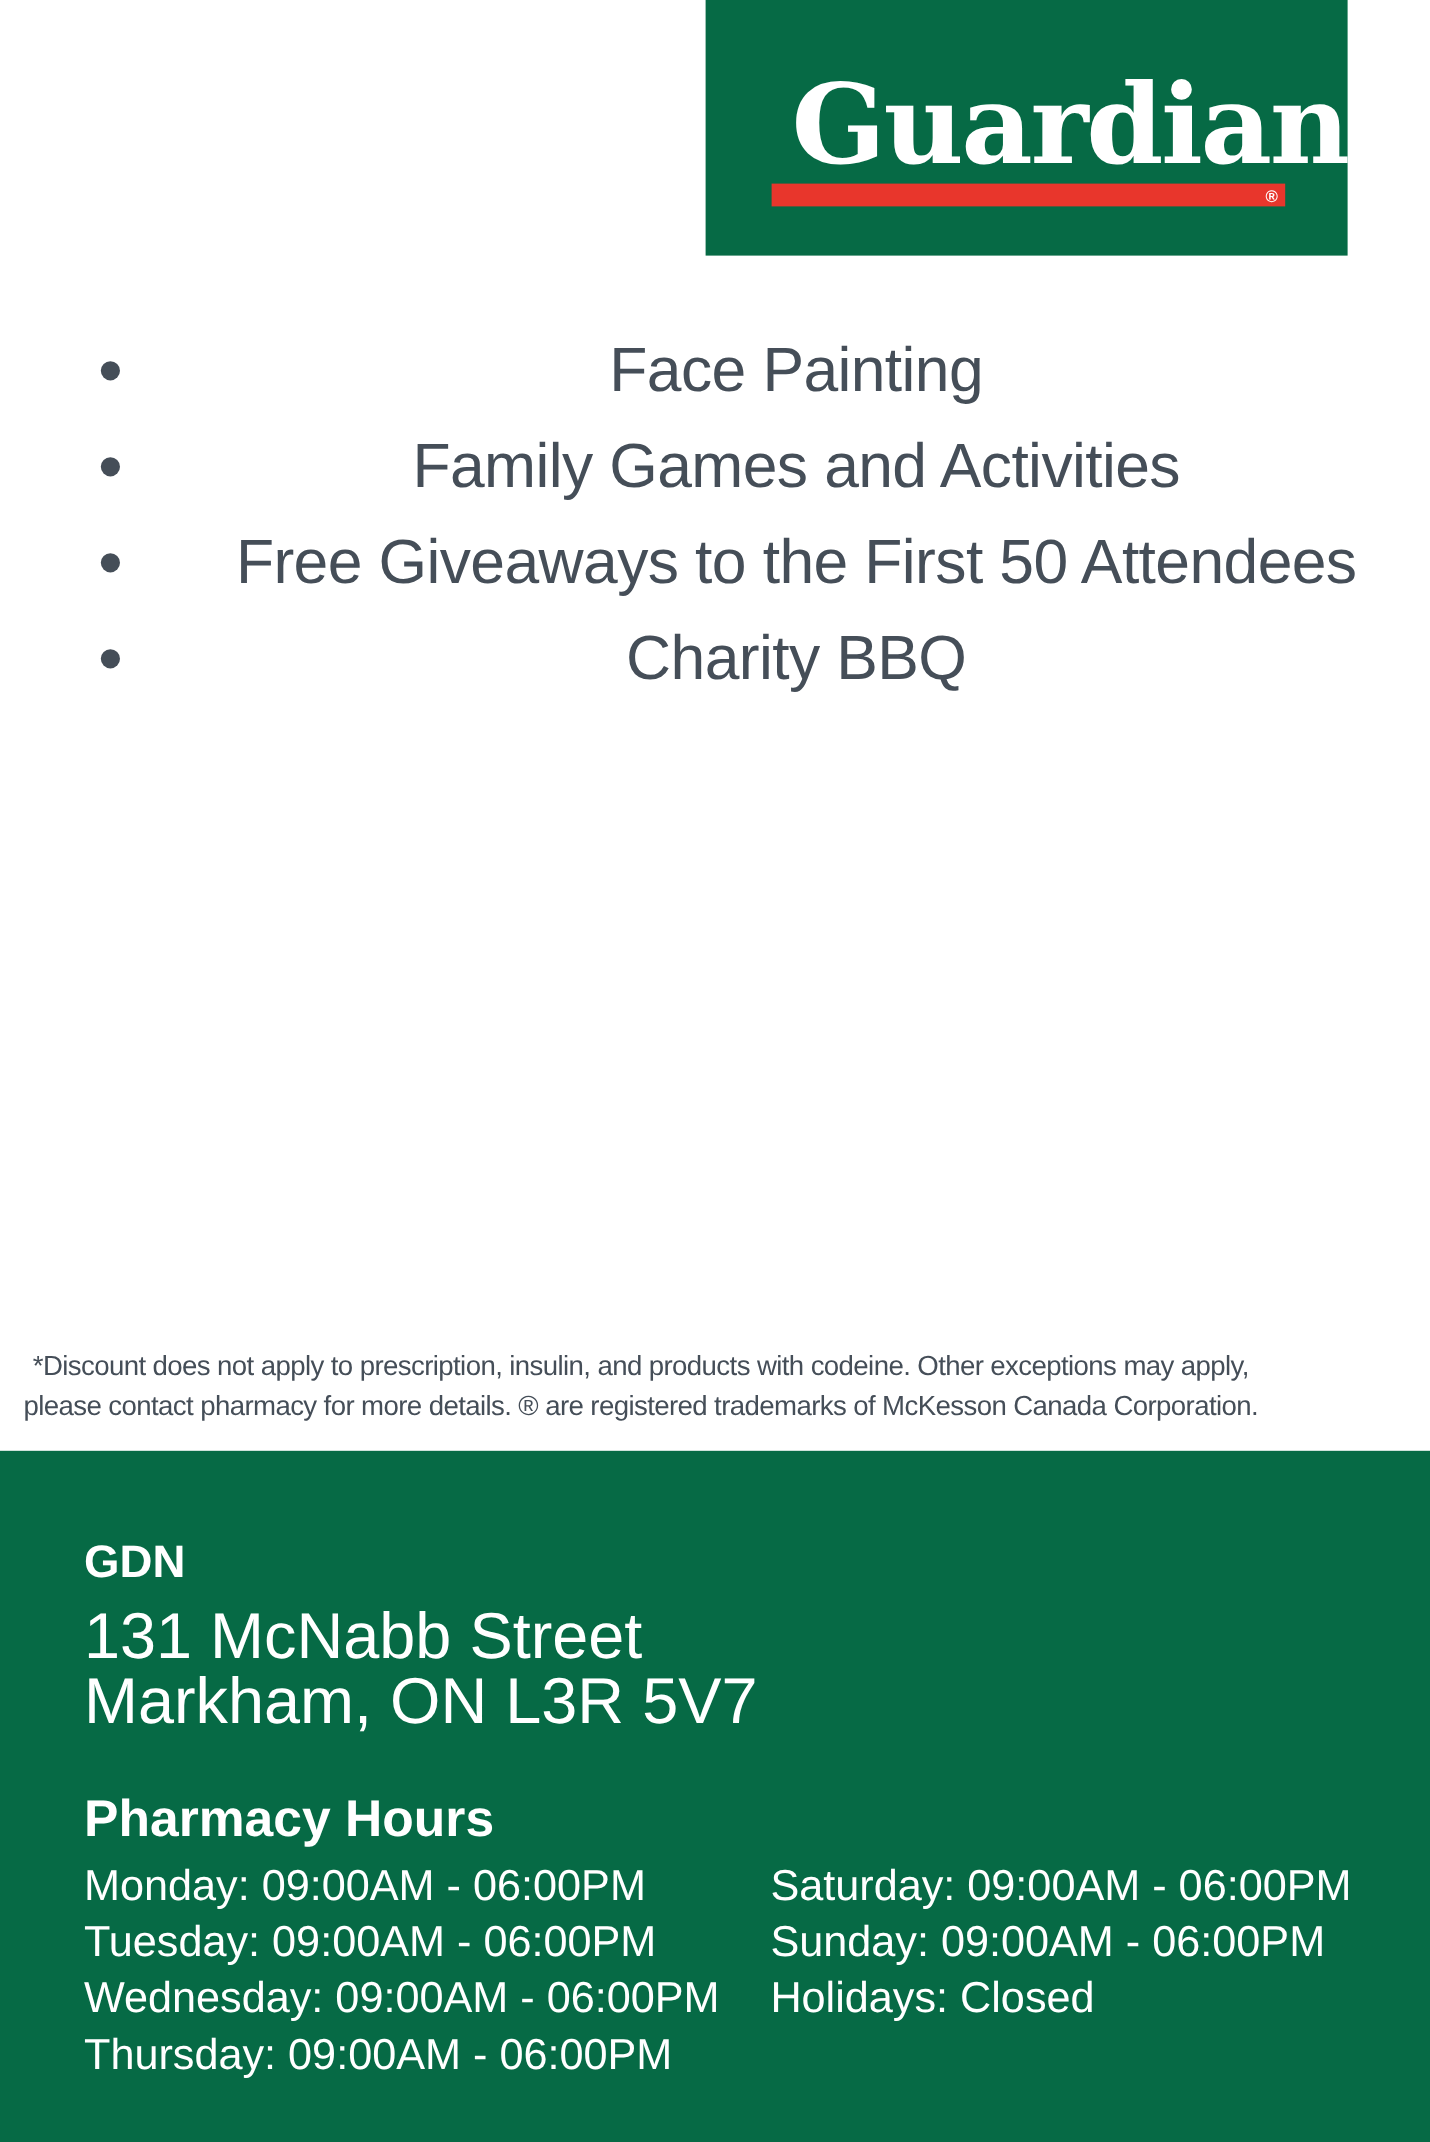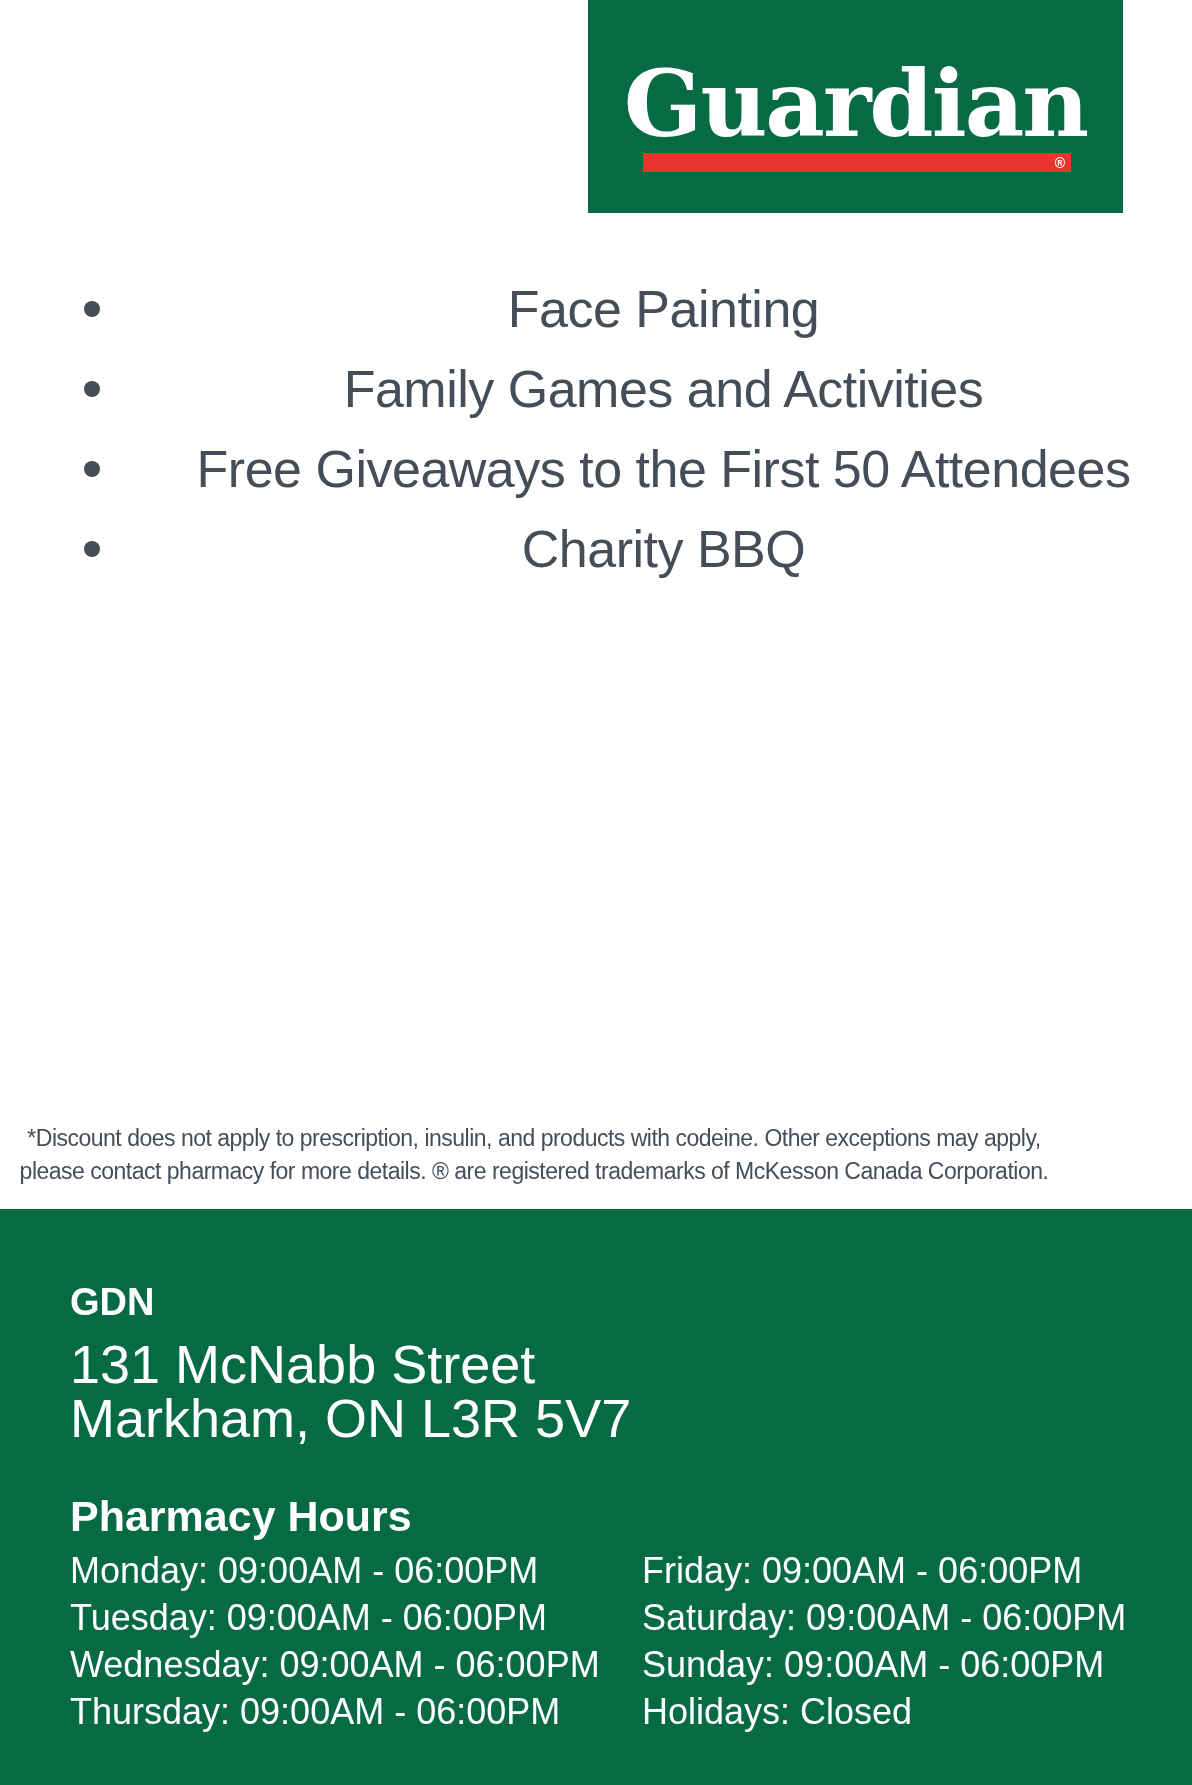"Guardian" .wordmark { text-align: center -> right }
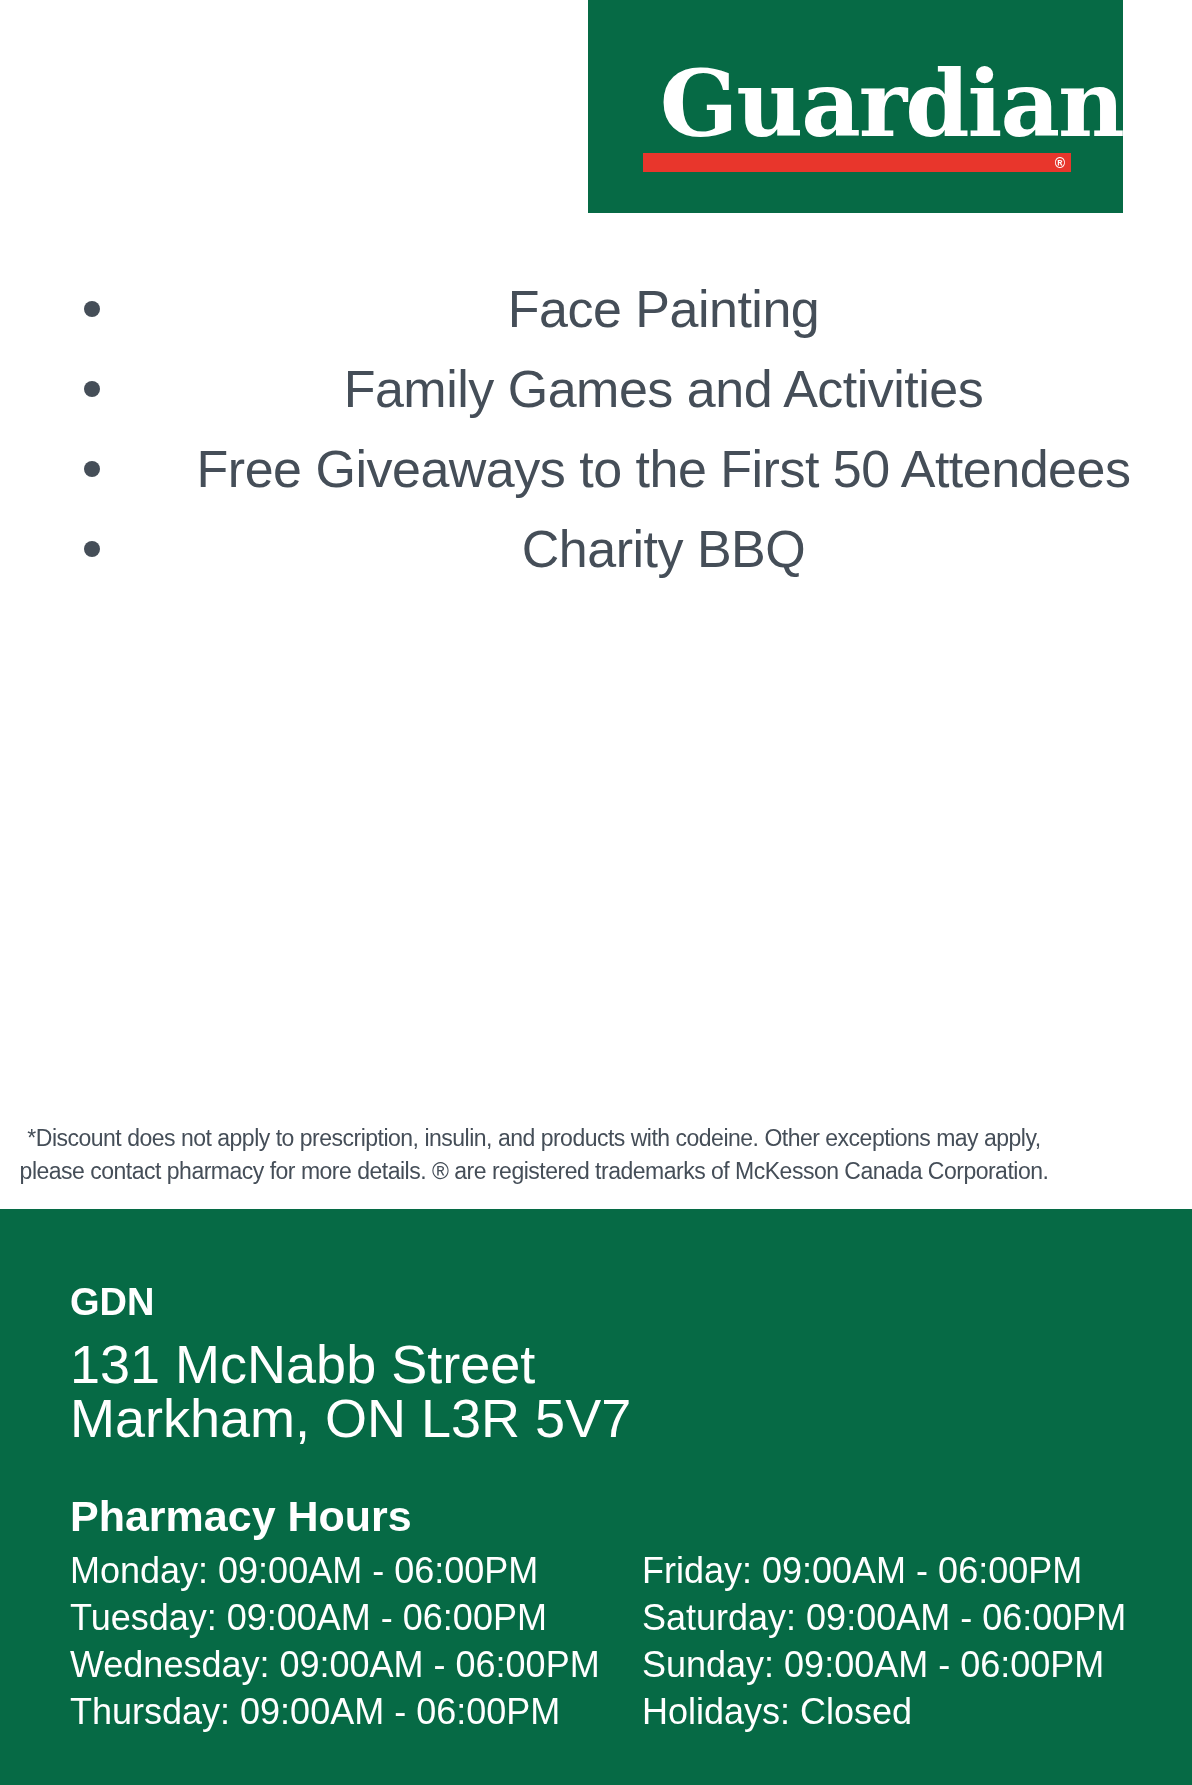"Friday: 09:00AM - 06:00PM" li { html: <li>Friday: 09:00AM - 06:00PM</li> -> none }
